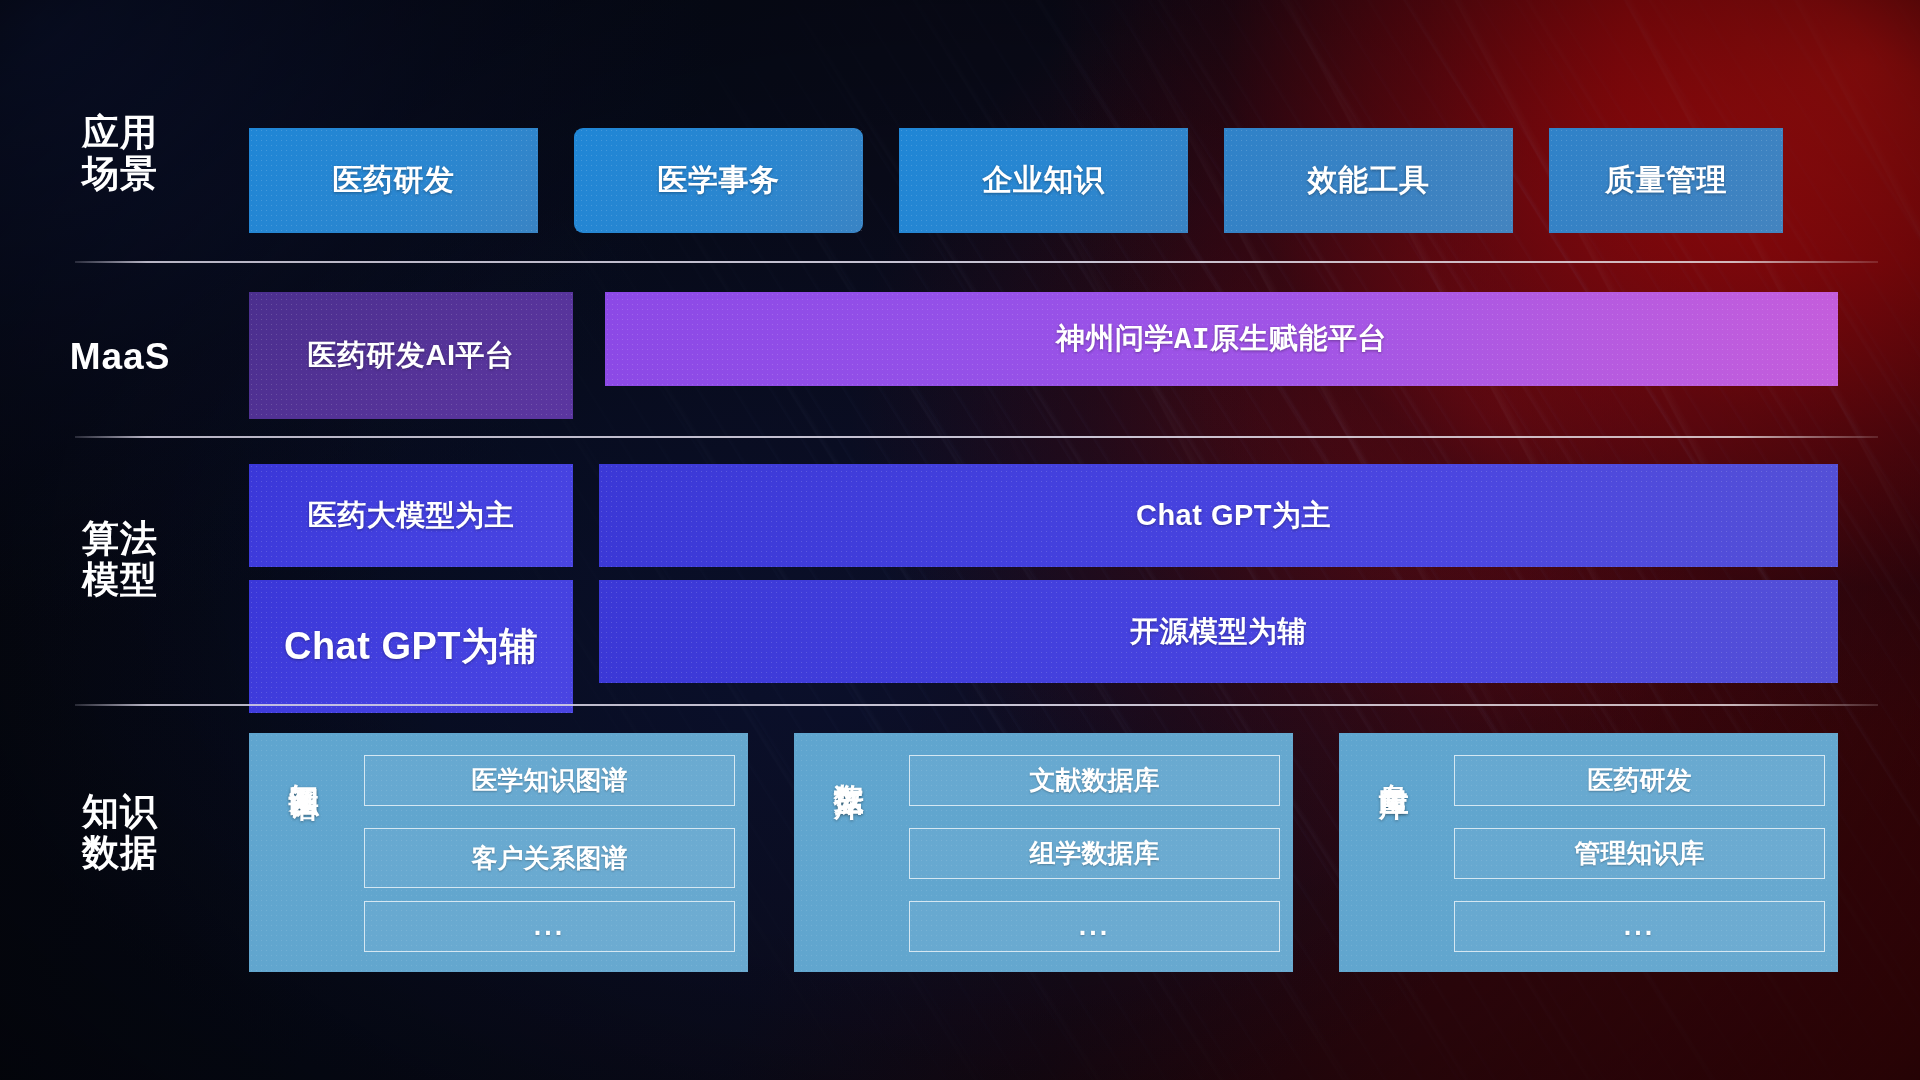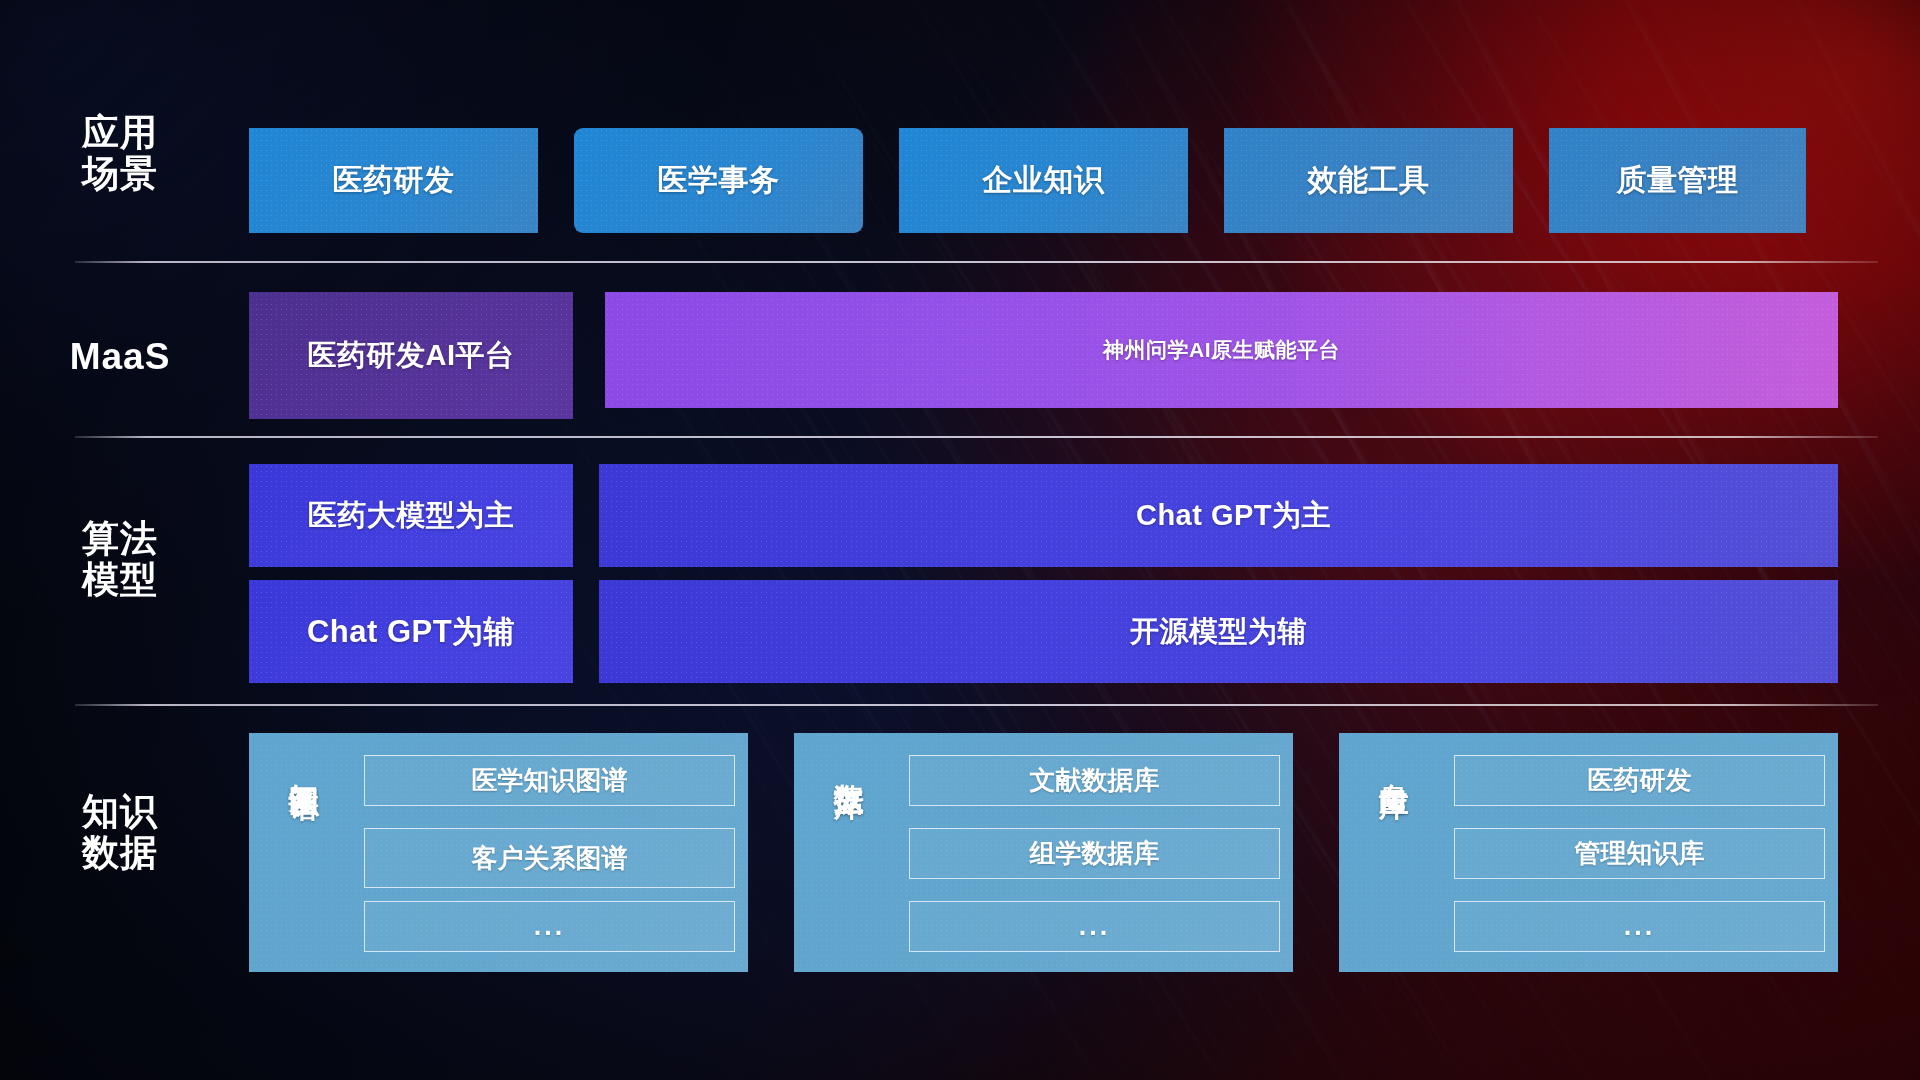"质量管理" div.cell { width: 257px -> 234px }
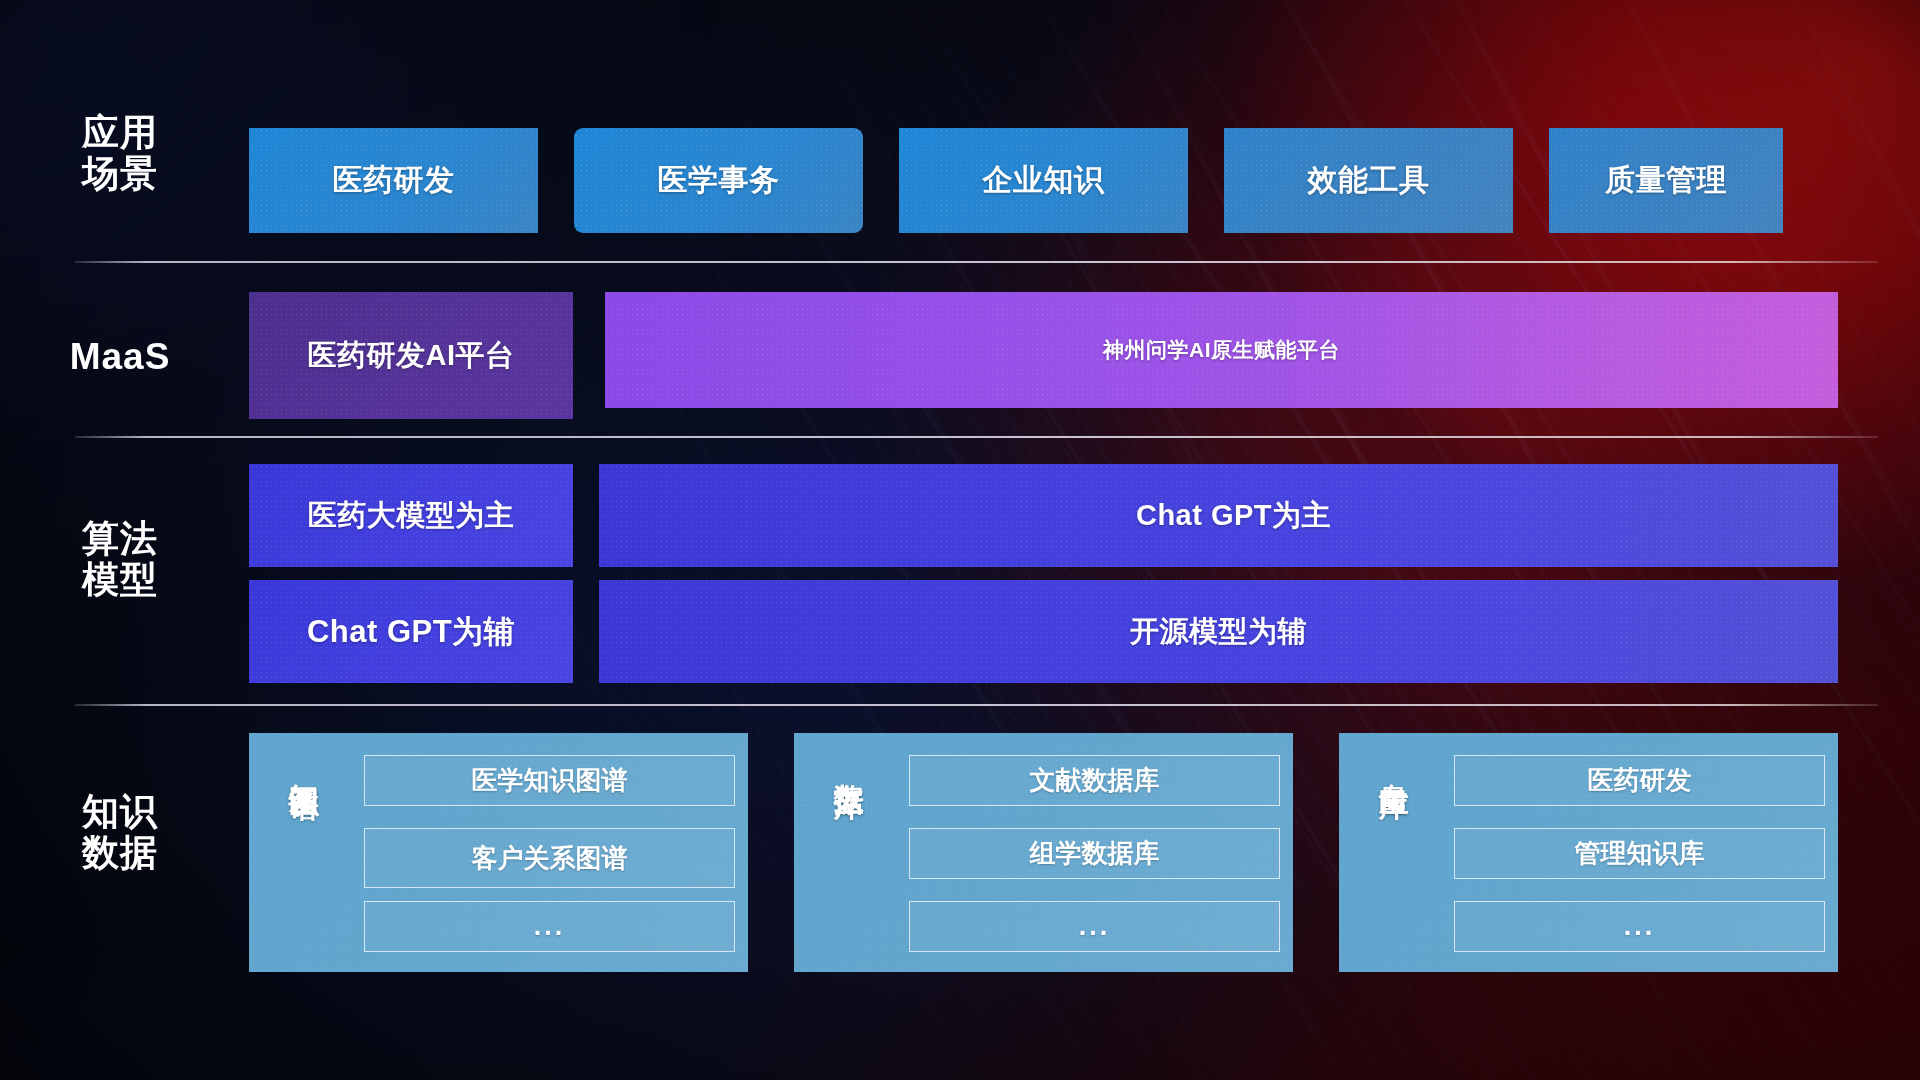"神州问学AI原生赋能平台" div.cell { font-family: none -> Liberation Mono, monospace; font-size: 21px -> 29px; height: 116px -> 94px }
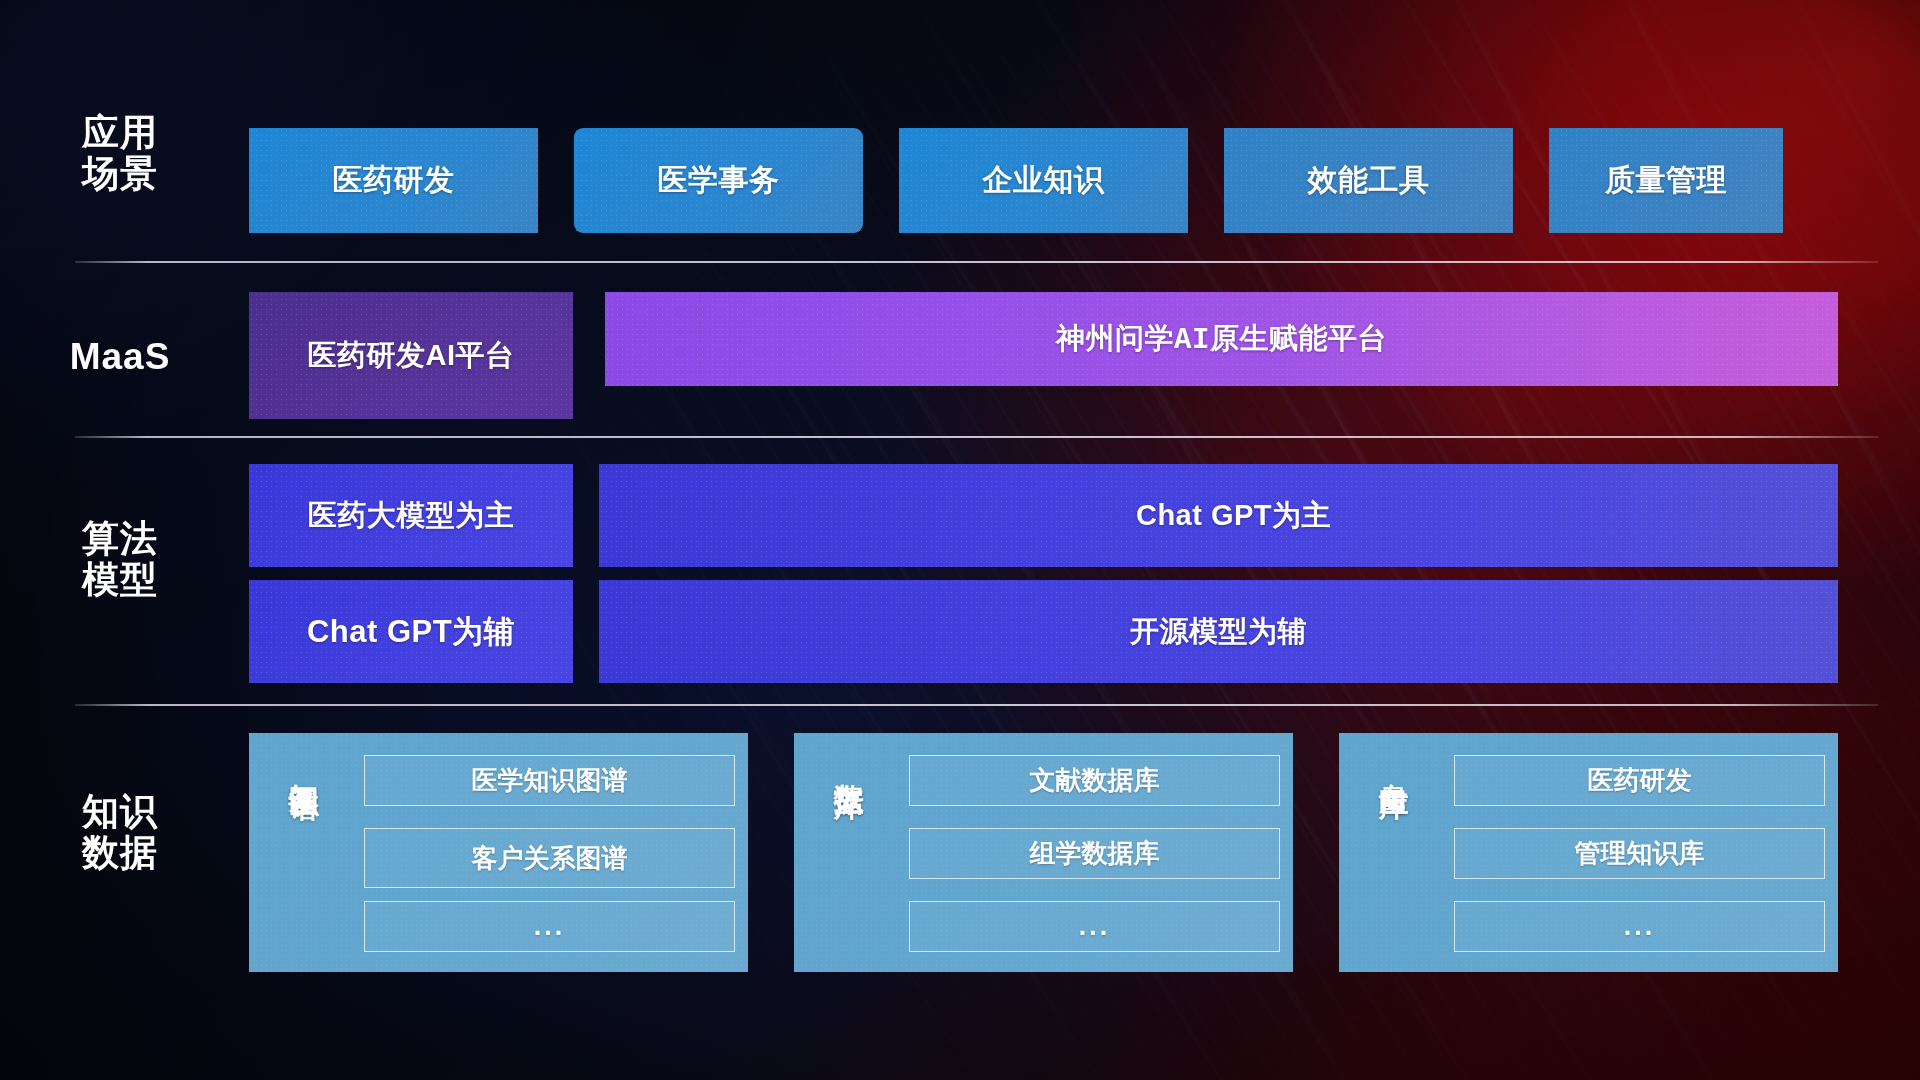"Chat GPT为辅" div.cell { font-size: 31px -> 38px; height: 103px -> 133px }
